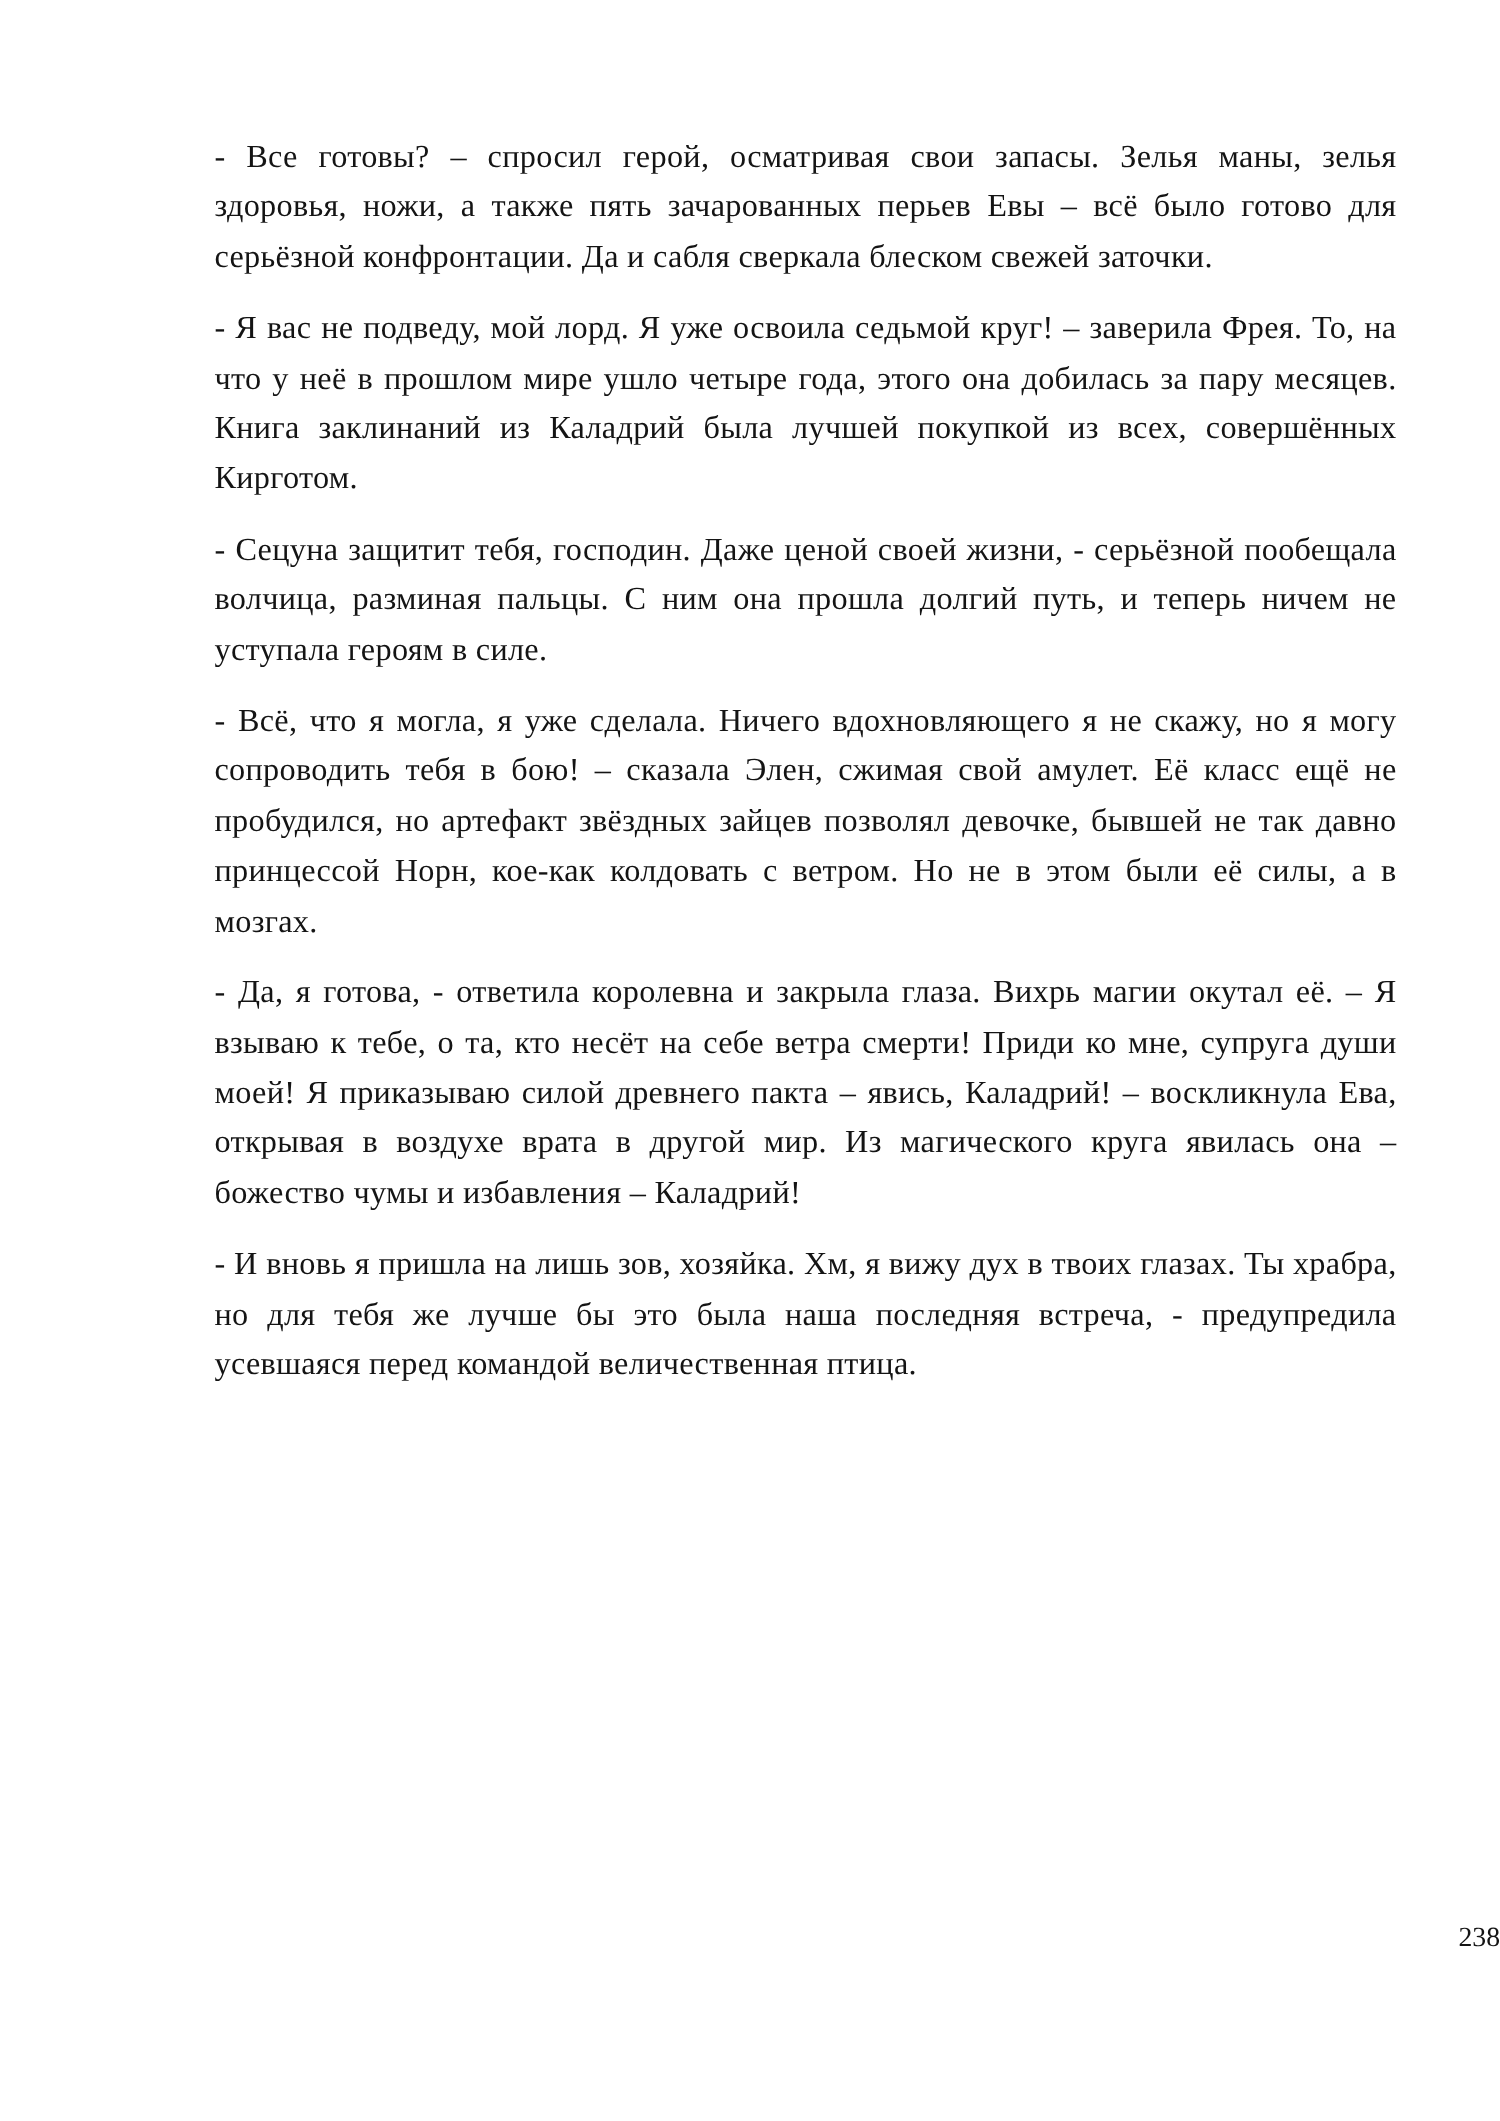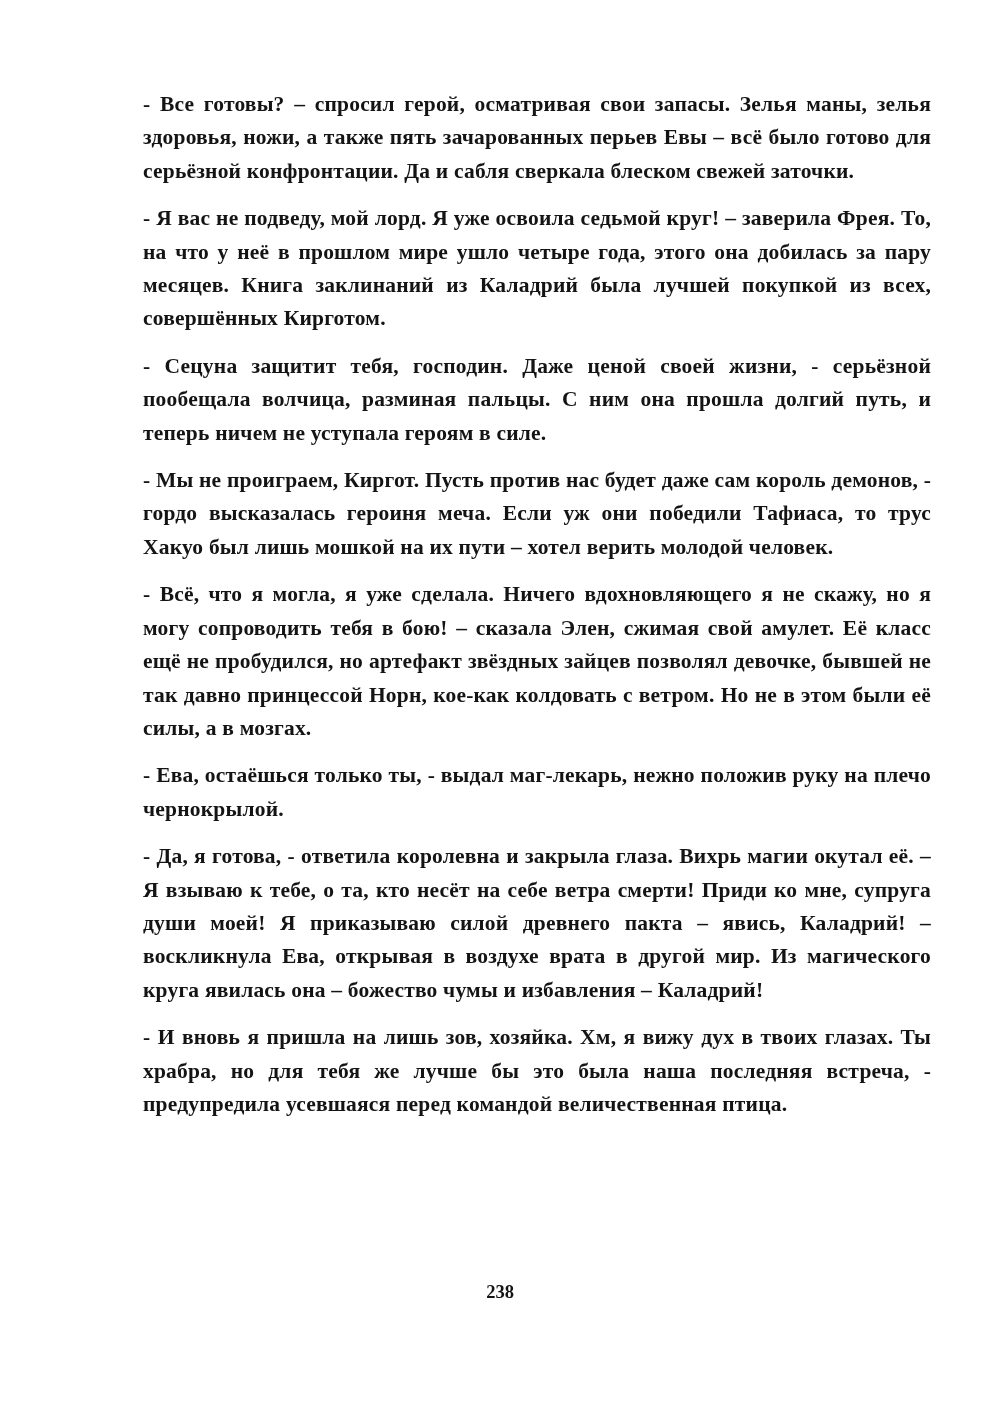"- Все готовы? – спросил" .page { font-weight: bold -> none }
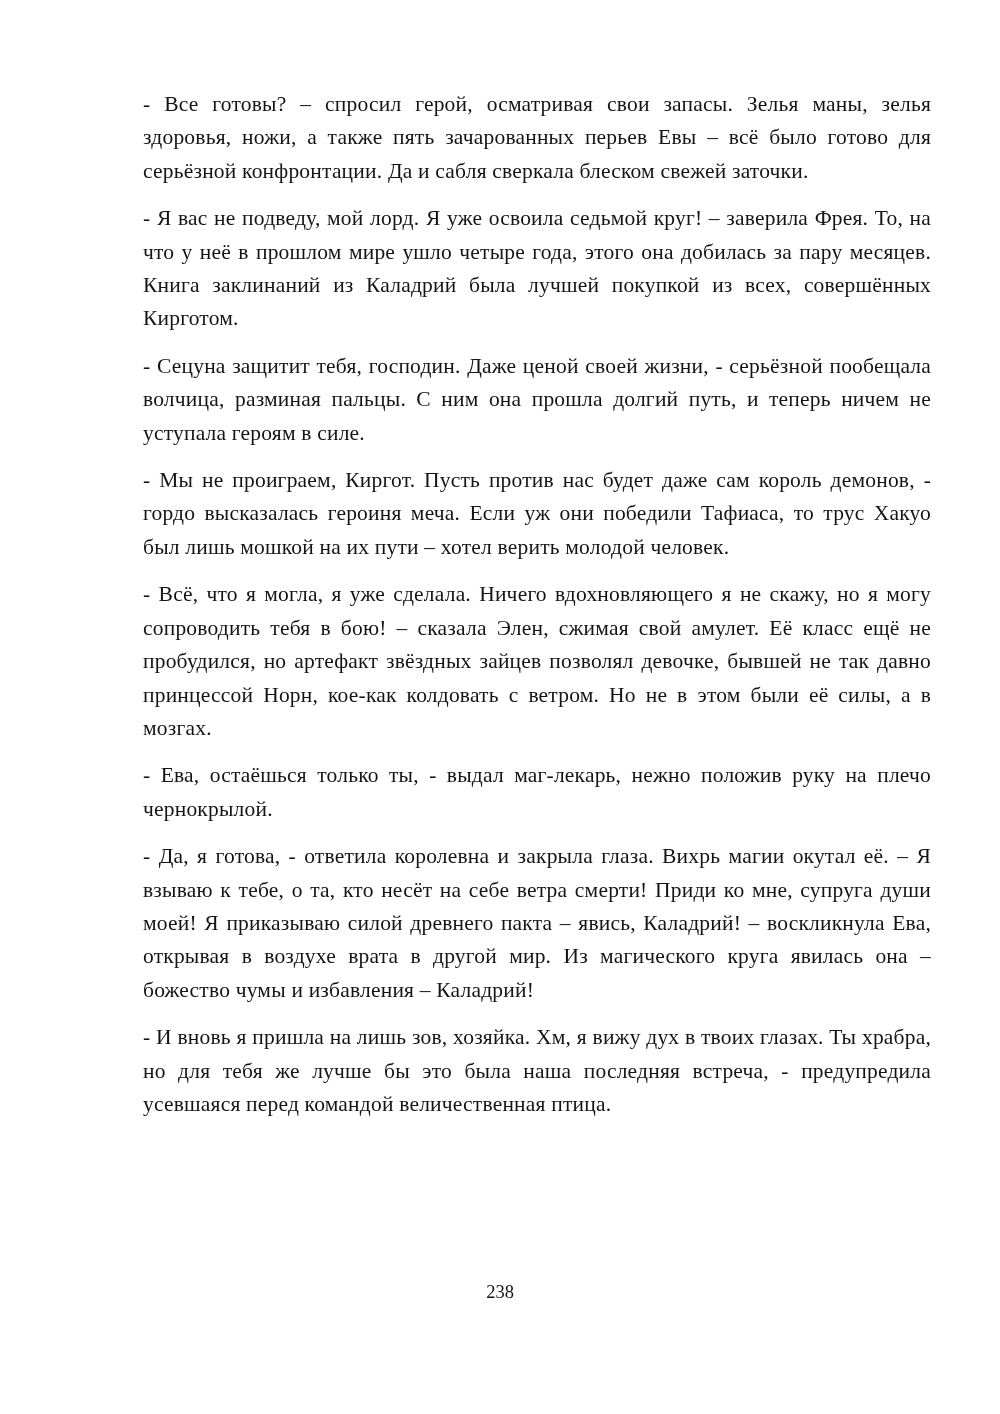"- Мы не проиграем, Киргот." p { html: <p>- Мы не проиграем, Киргот. Пусть против нас будет даже сам король демонов, - гордо высказалась героиня меча. Если уж они победили Тафиаса, то трус Хакуо был лишь мошкой на их пути – хотел верить молодой человек.</p> -> none }
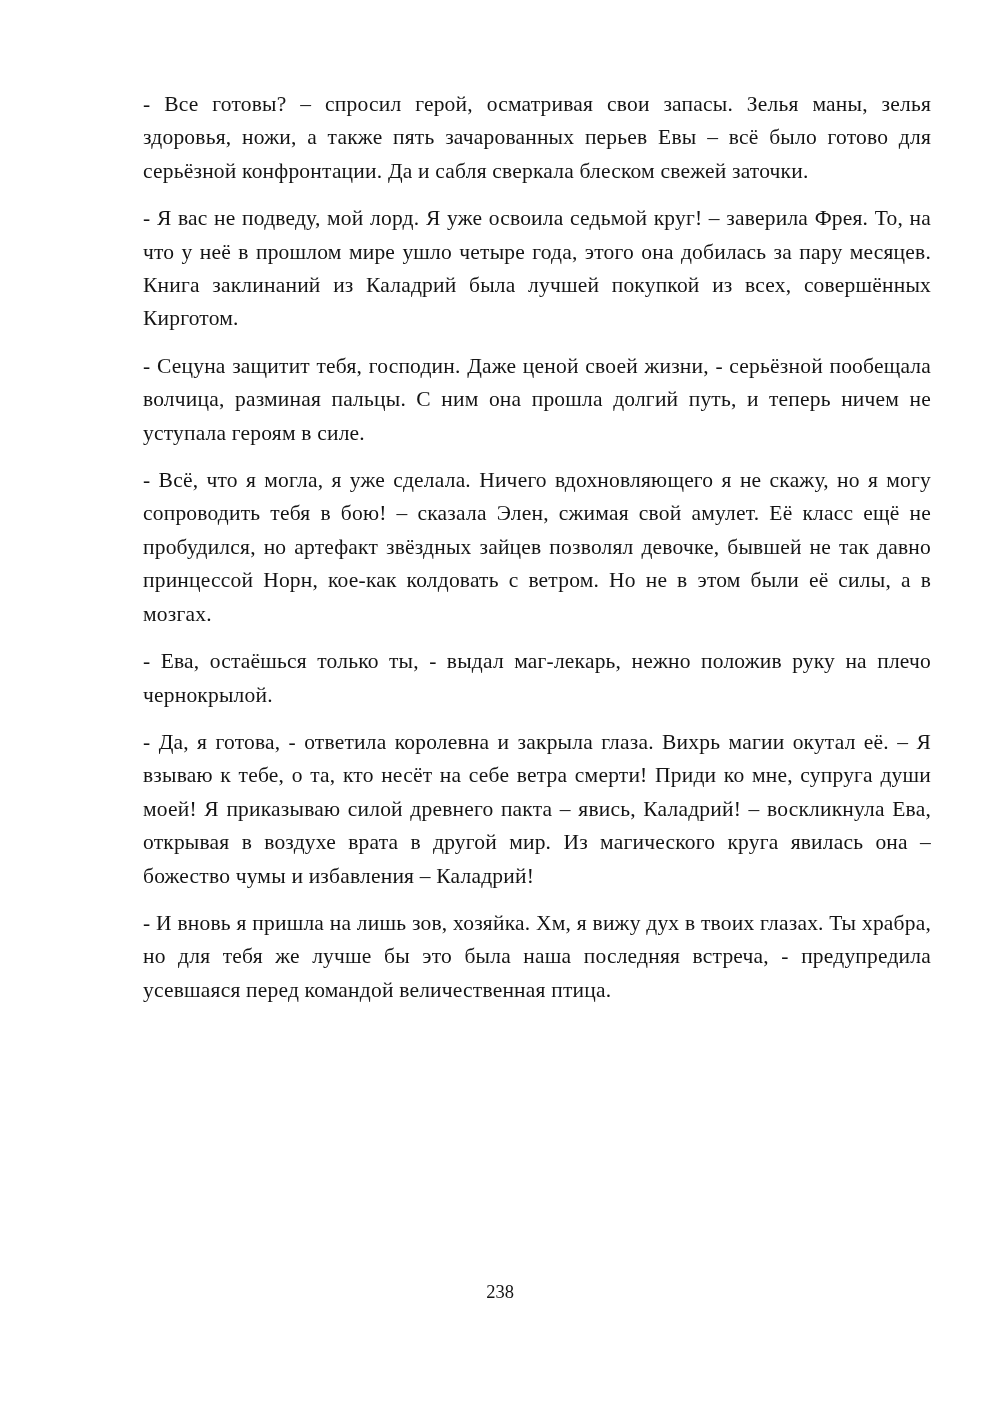"- Ева, остаёшься только ты," p { html: <p>- Ева, остаёшься только ты, - выдал маг-лекарь, нежно положив руку на плечо чернокрылой.</p> -> none }
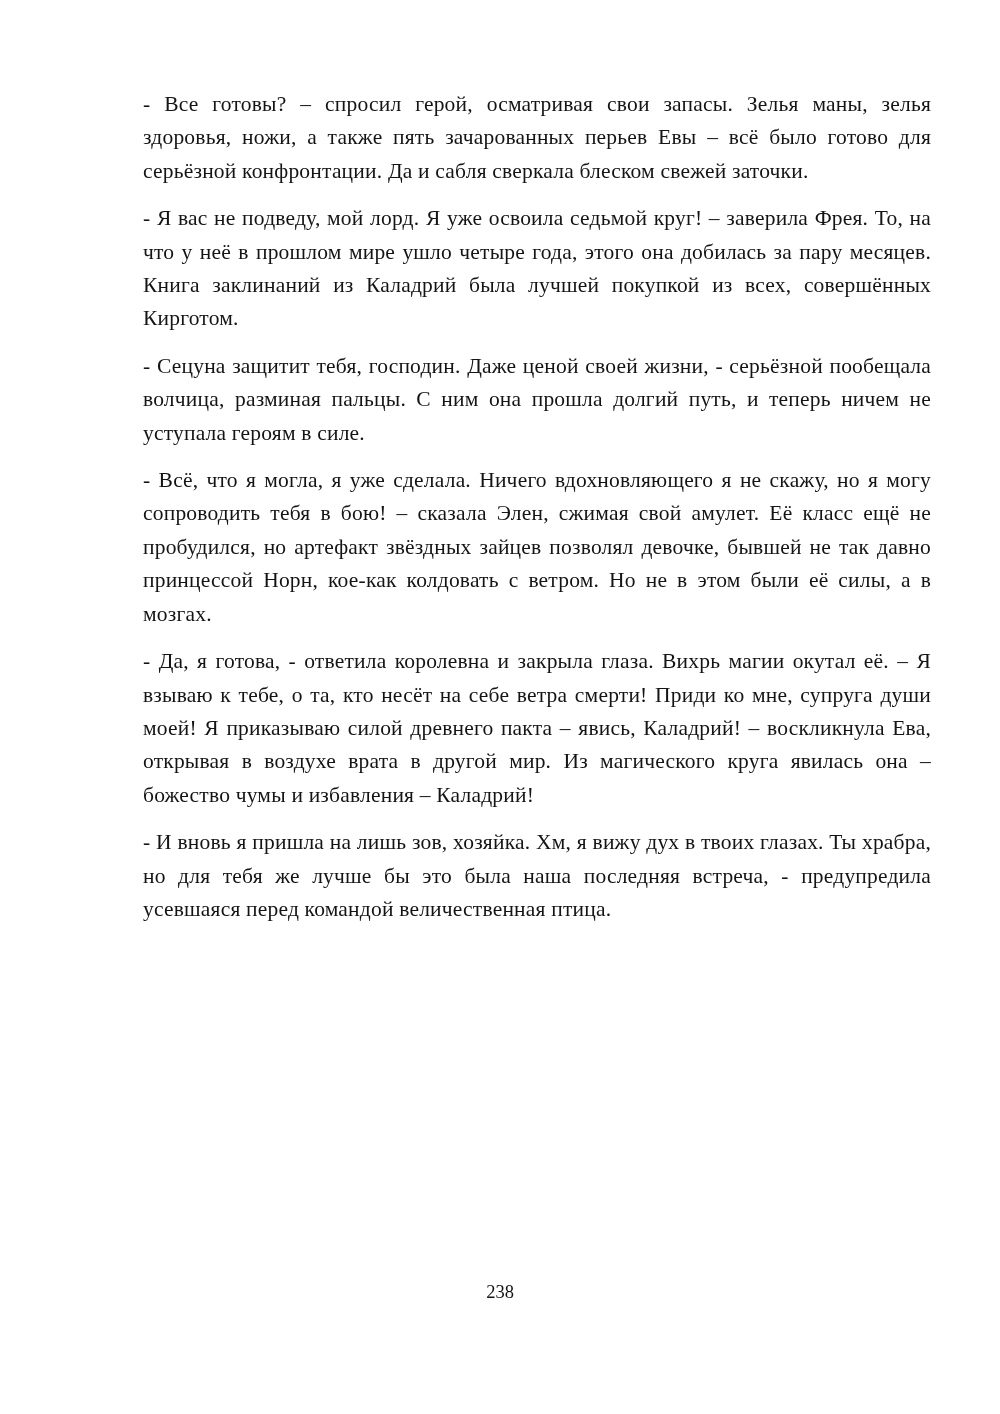"238" .page-number { text-align: center -> right }
